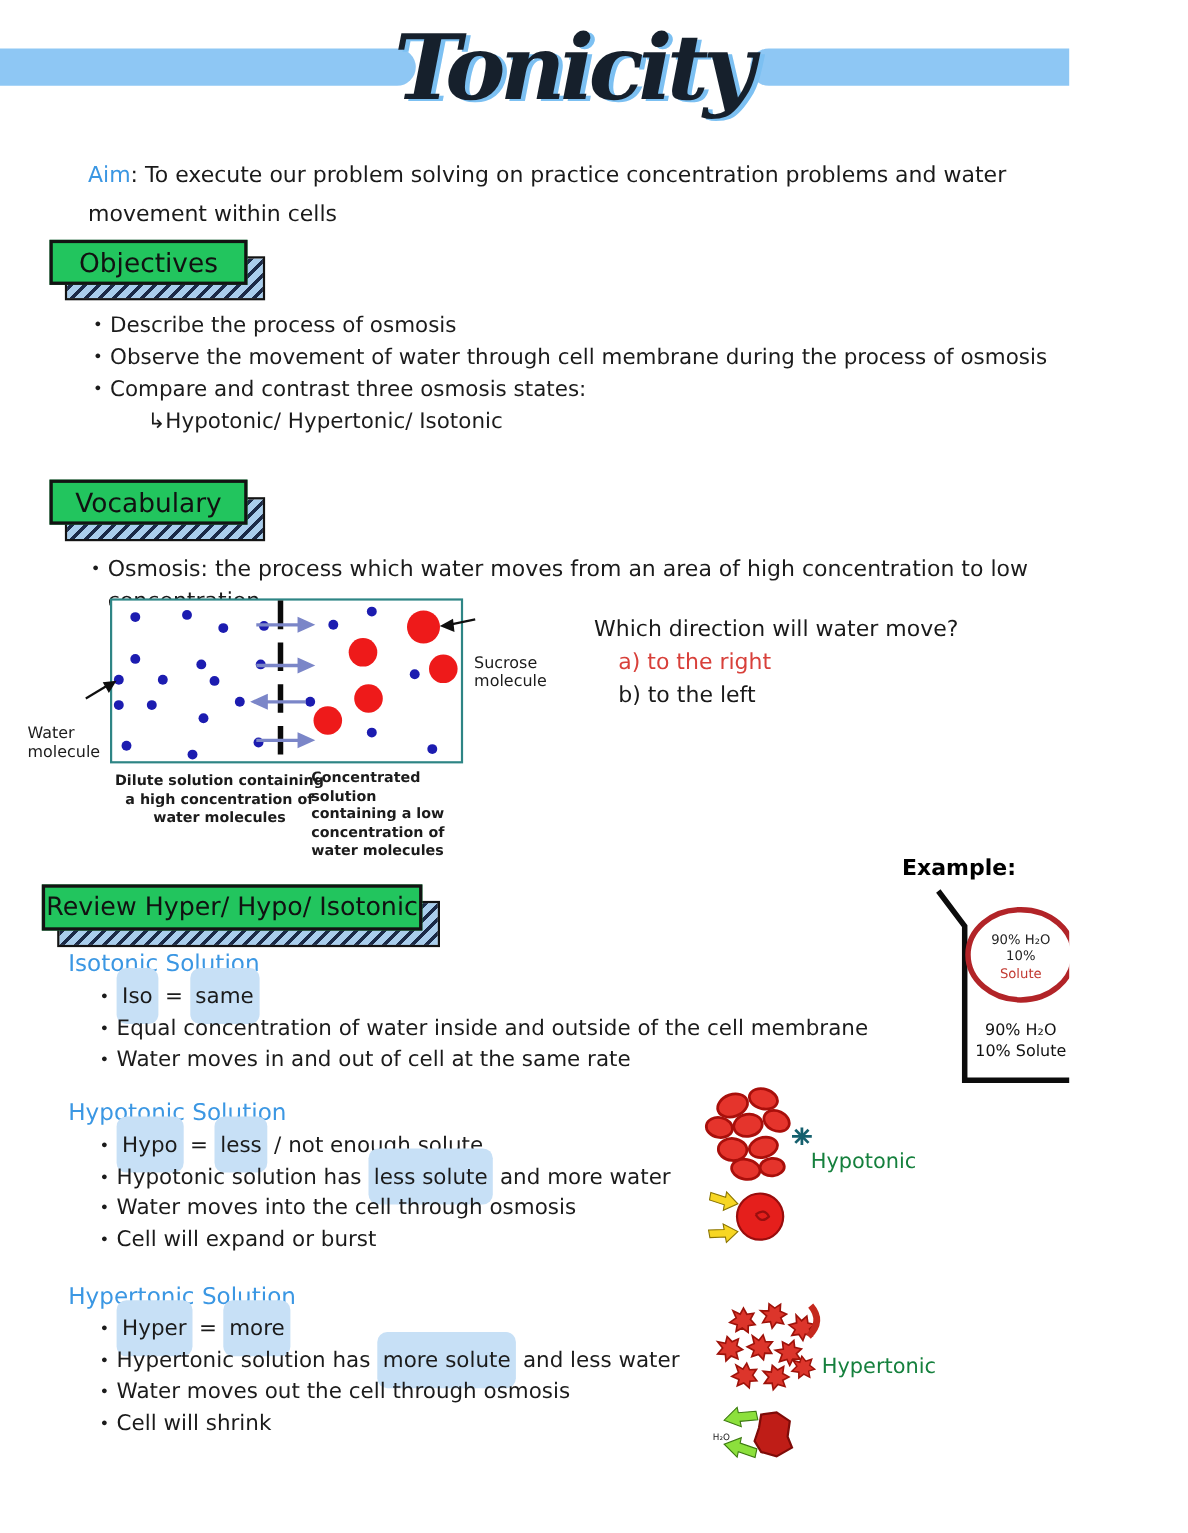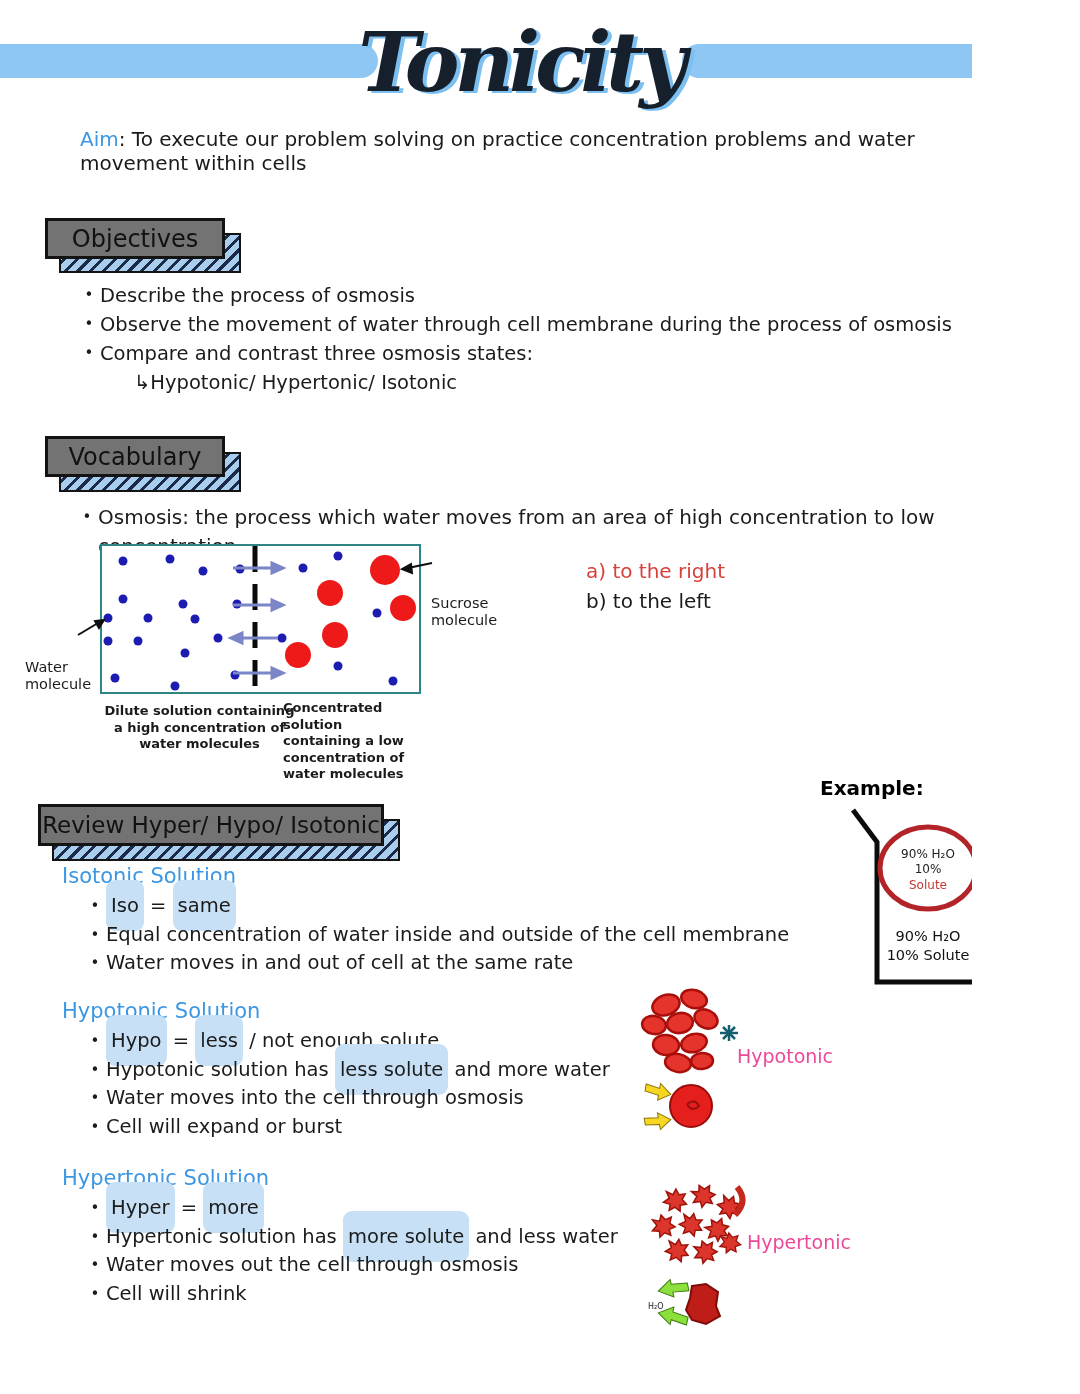"Aim: To execute our problem" .aim { line-height: 24px -> 36px; top: 127px -> 140px }
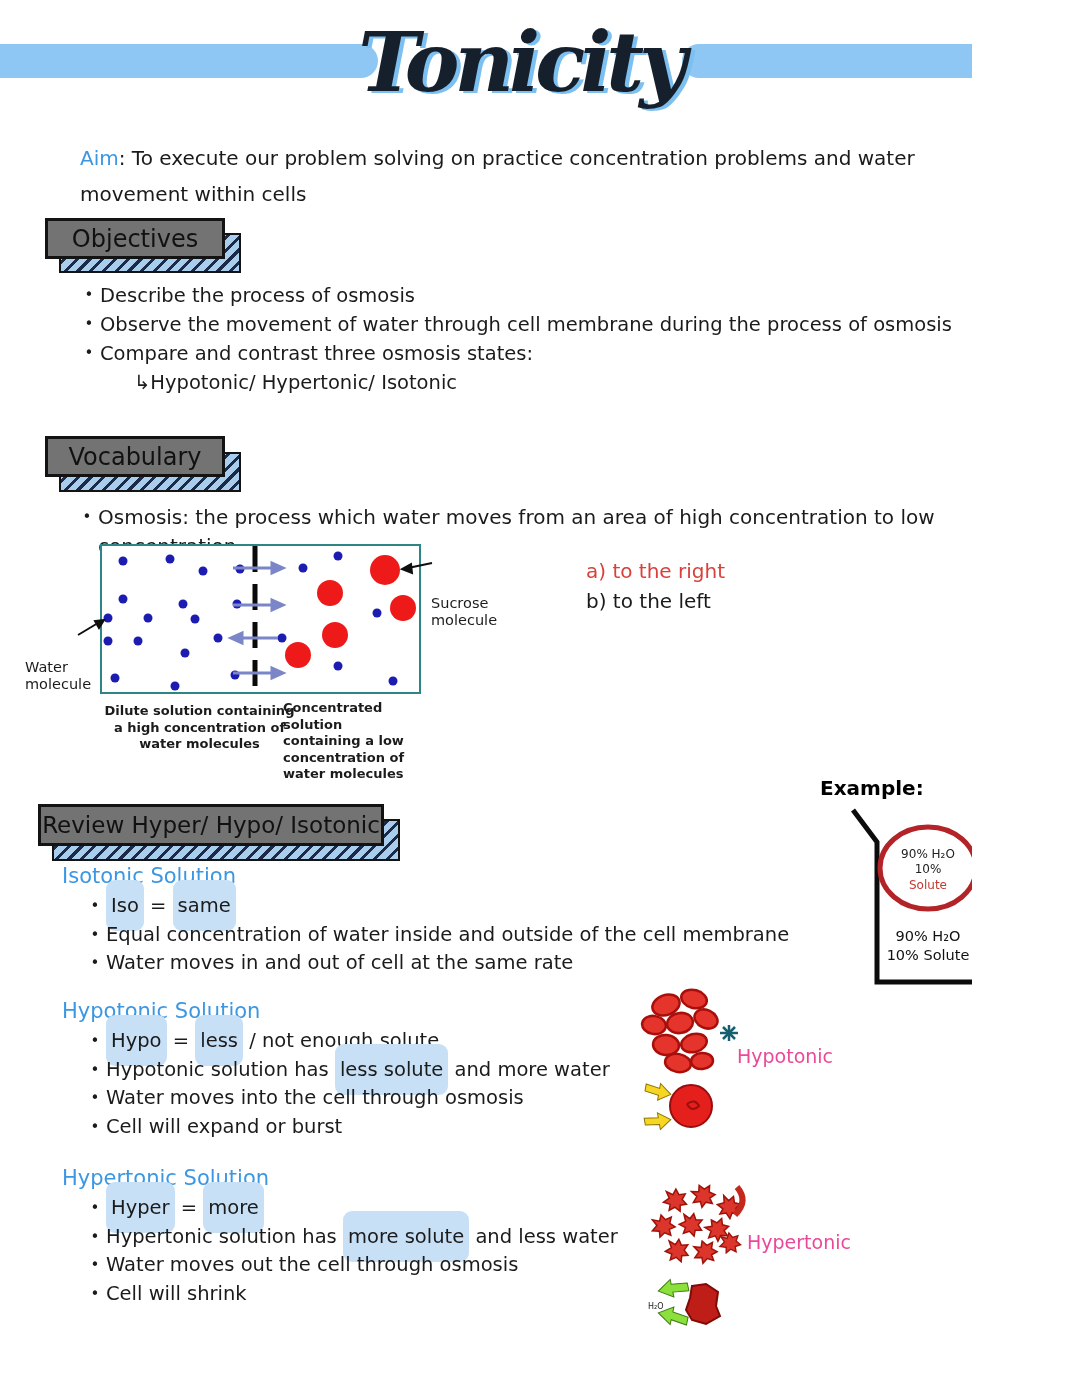"Objectives" .head-box { background: #737373 -> #22c55e }
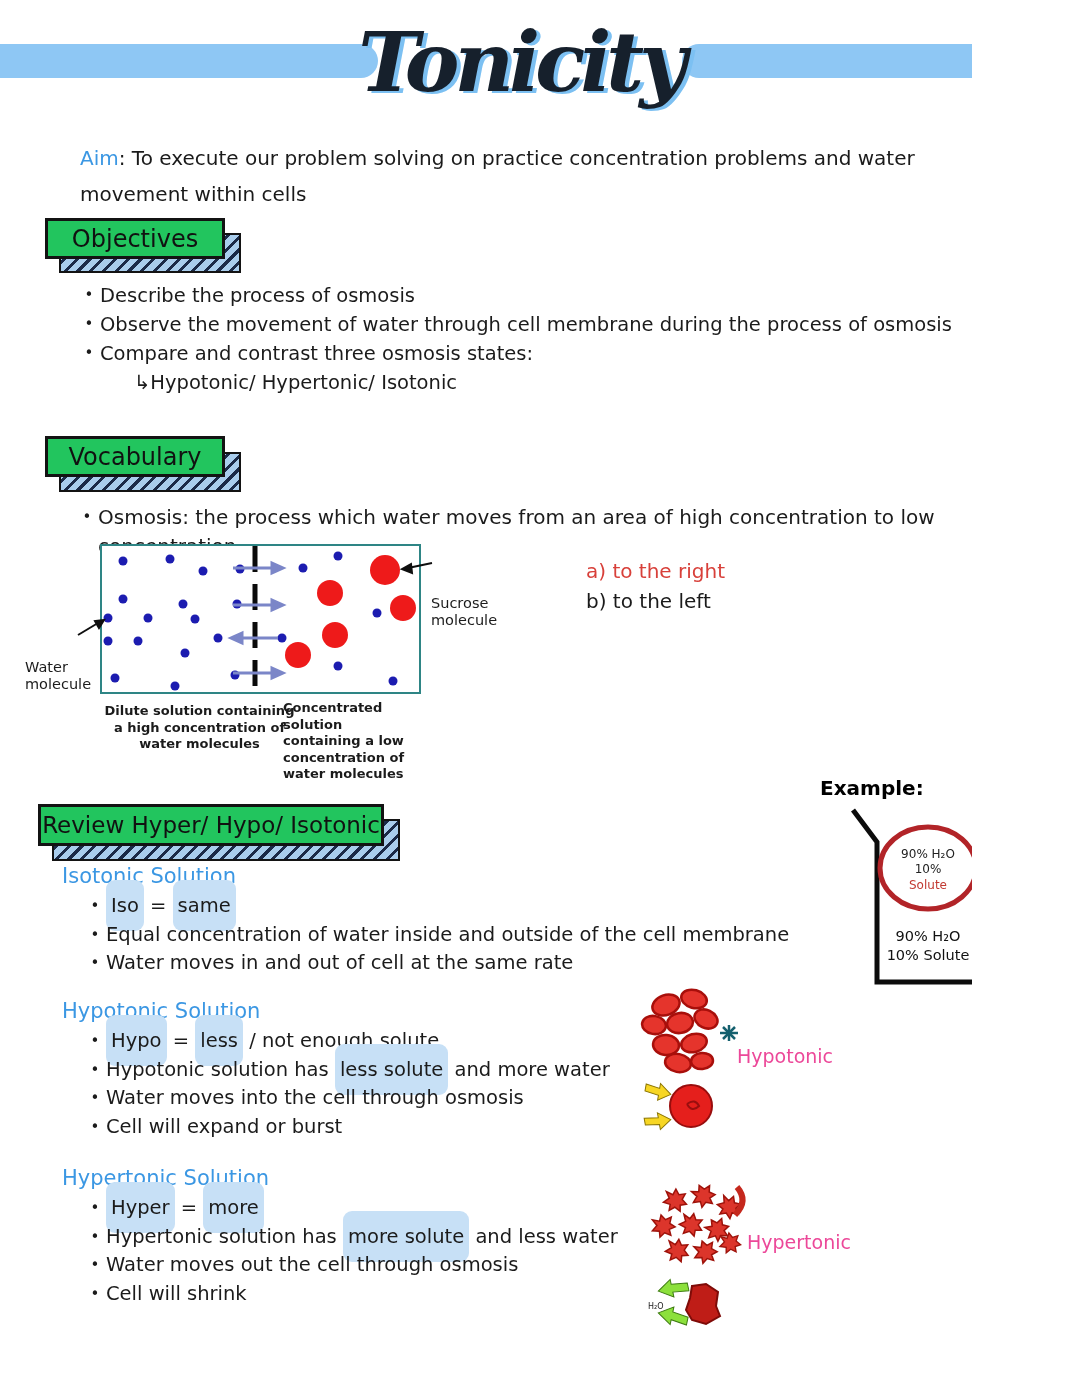"Which direction will water move?" div { html: none -> <div>Which direction will water move?</div> }
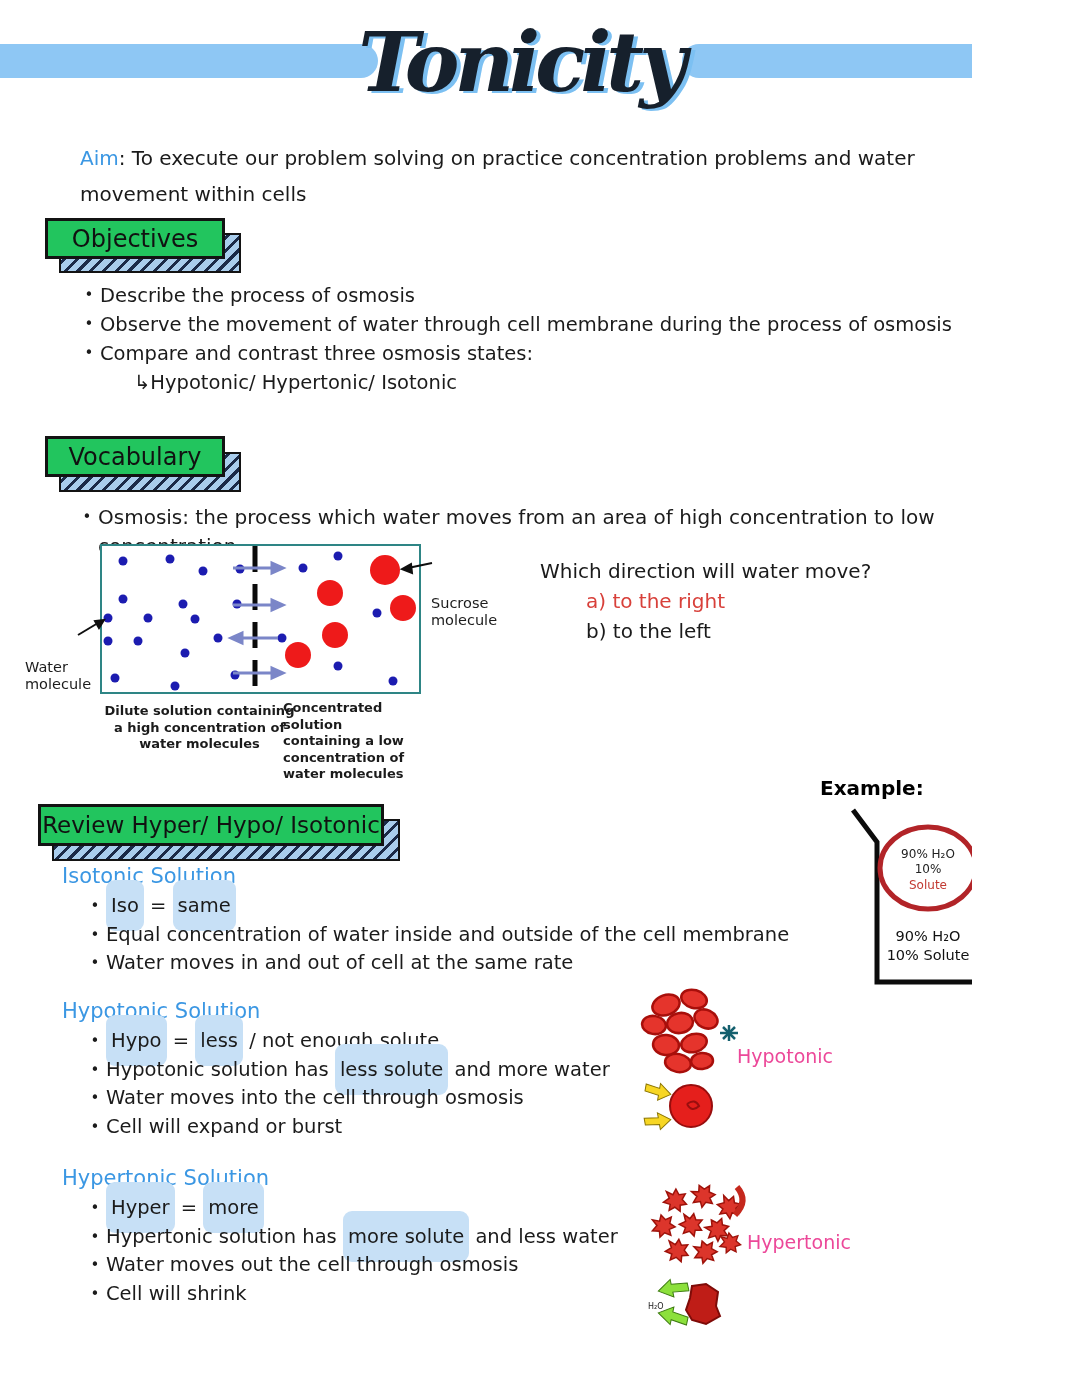"a) to the right" .question .opt { margin-left: 46px -> 22px }
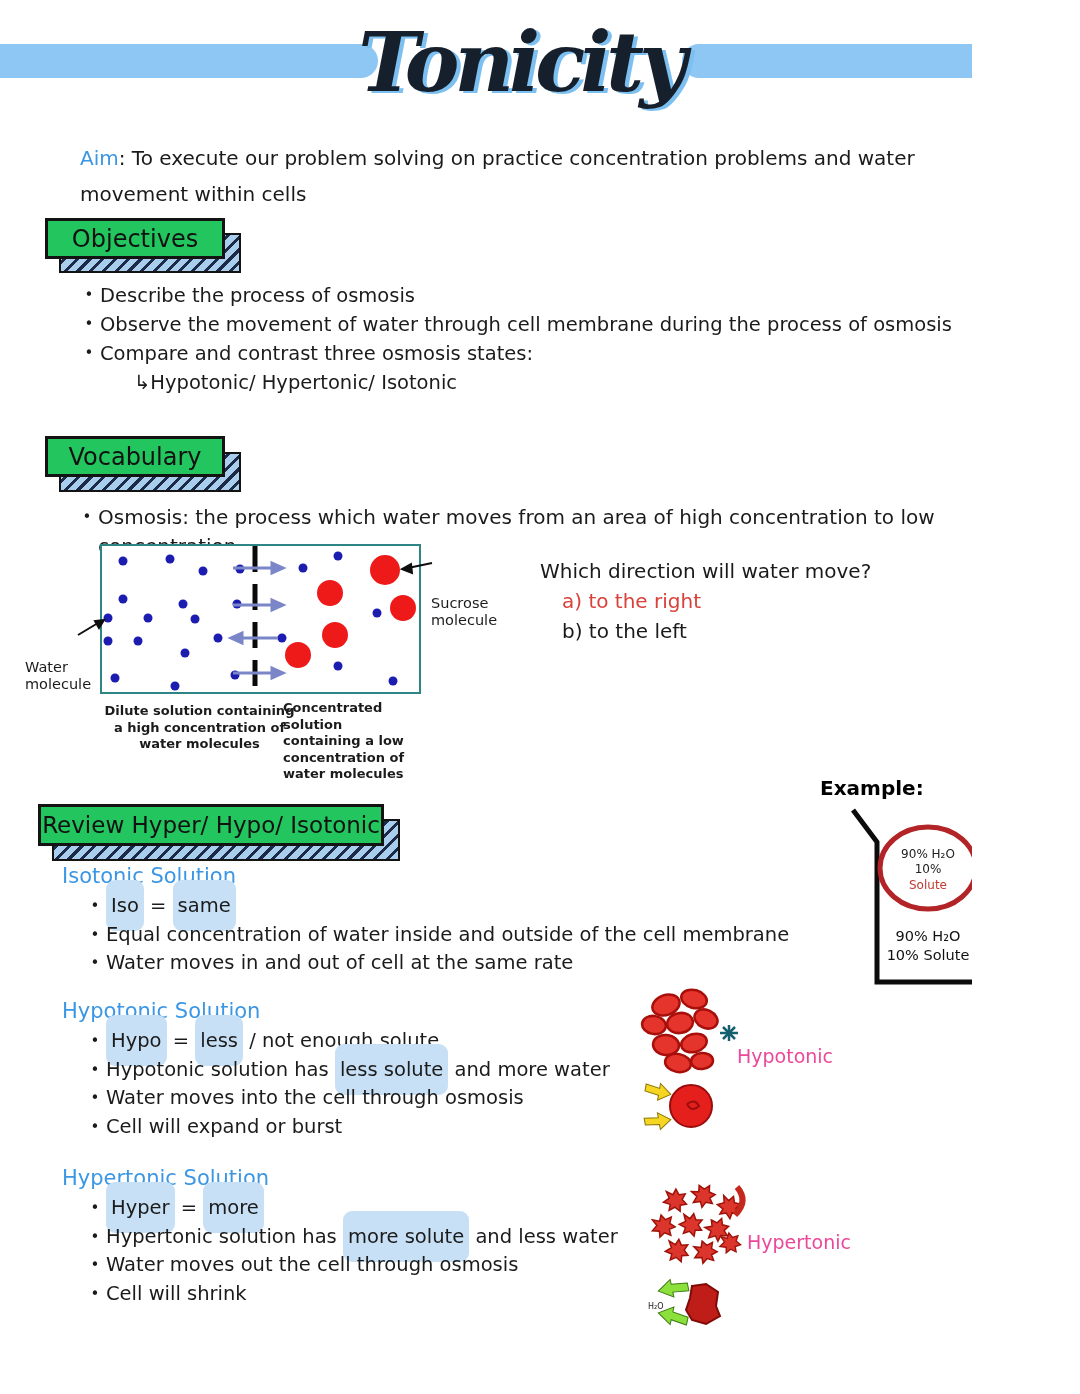"Hypotonic" .cell-label { color: #ec4899 -> #15803d }
